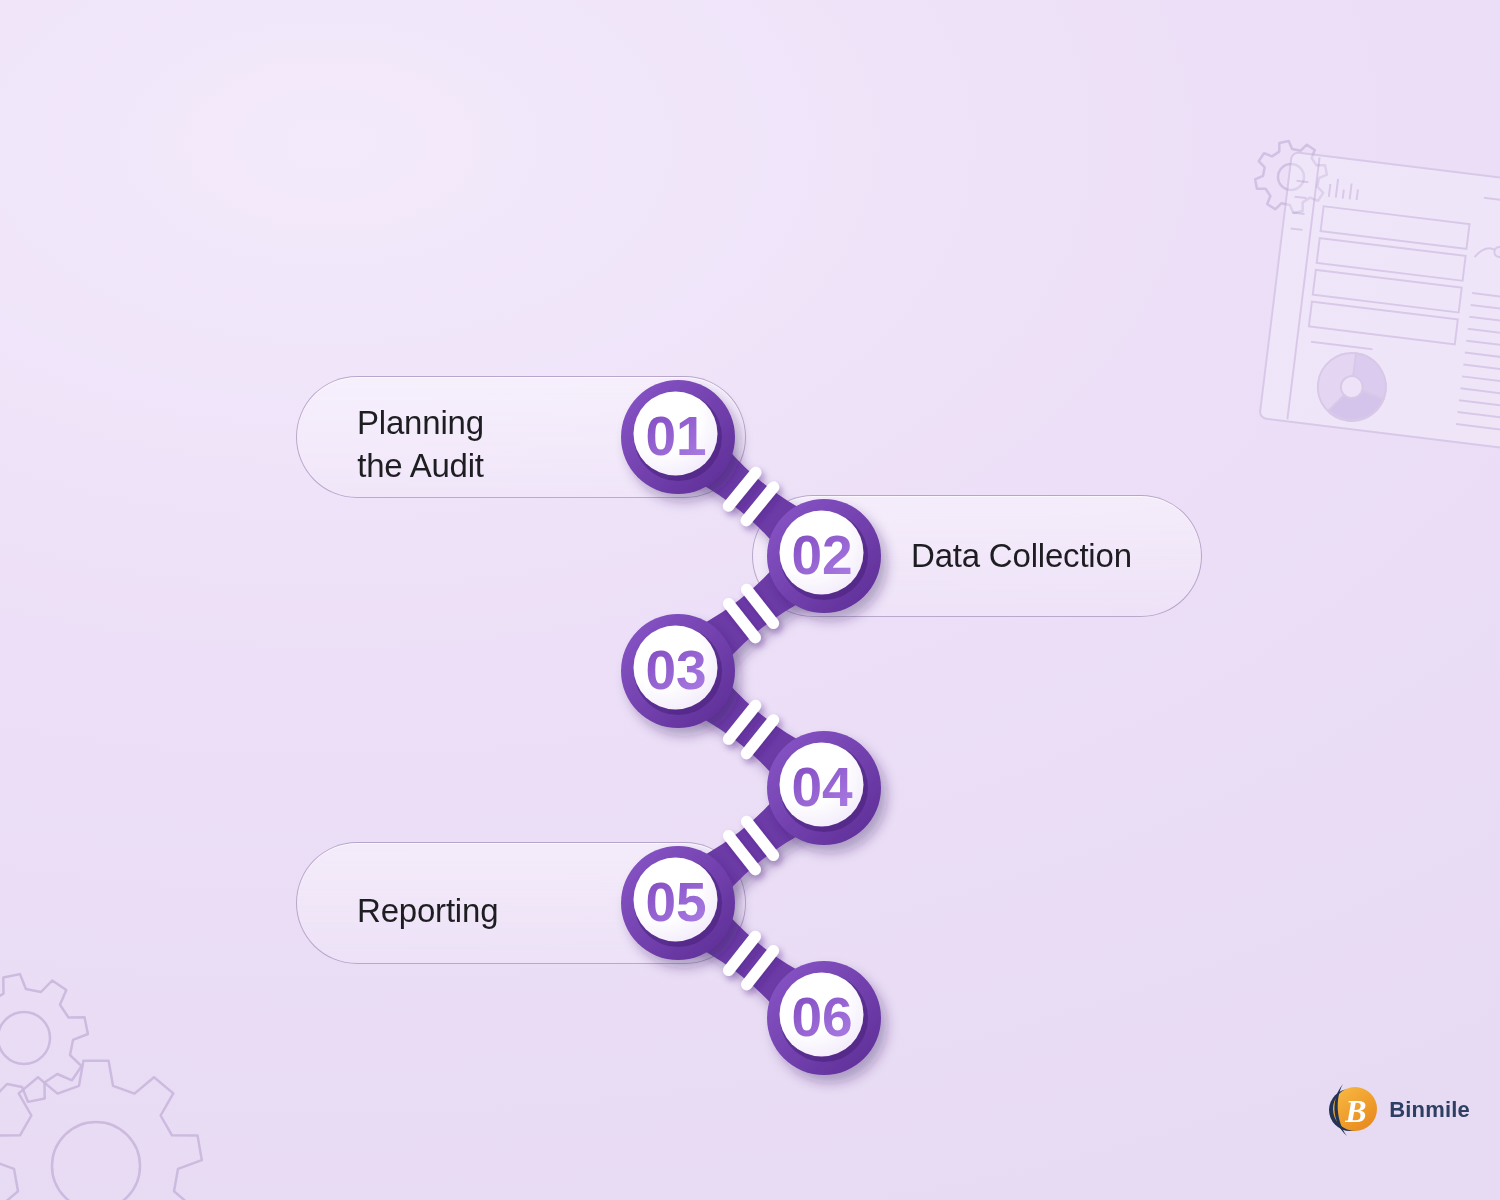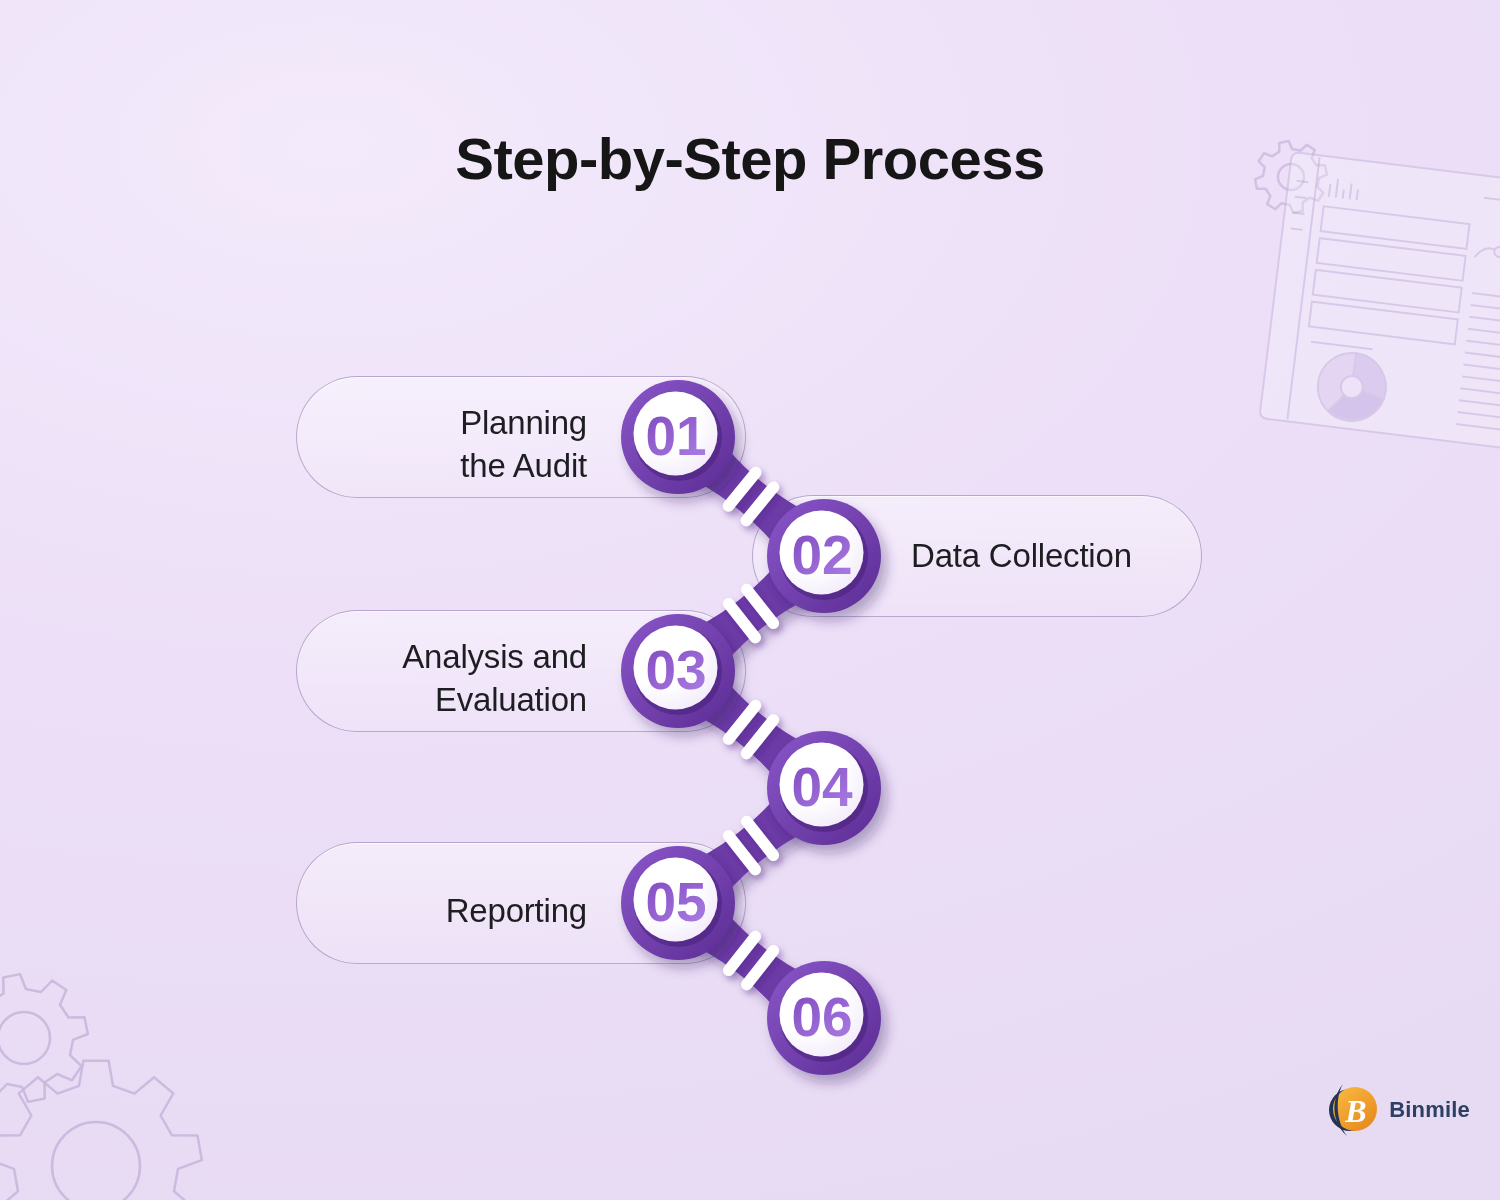"Step-by-Step Process" div.line { html: <div>Step-by-Step Process</div> -> none }
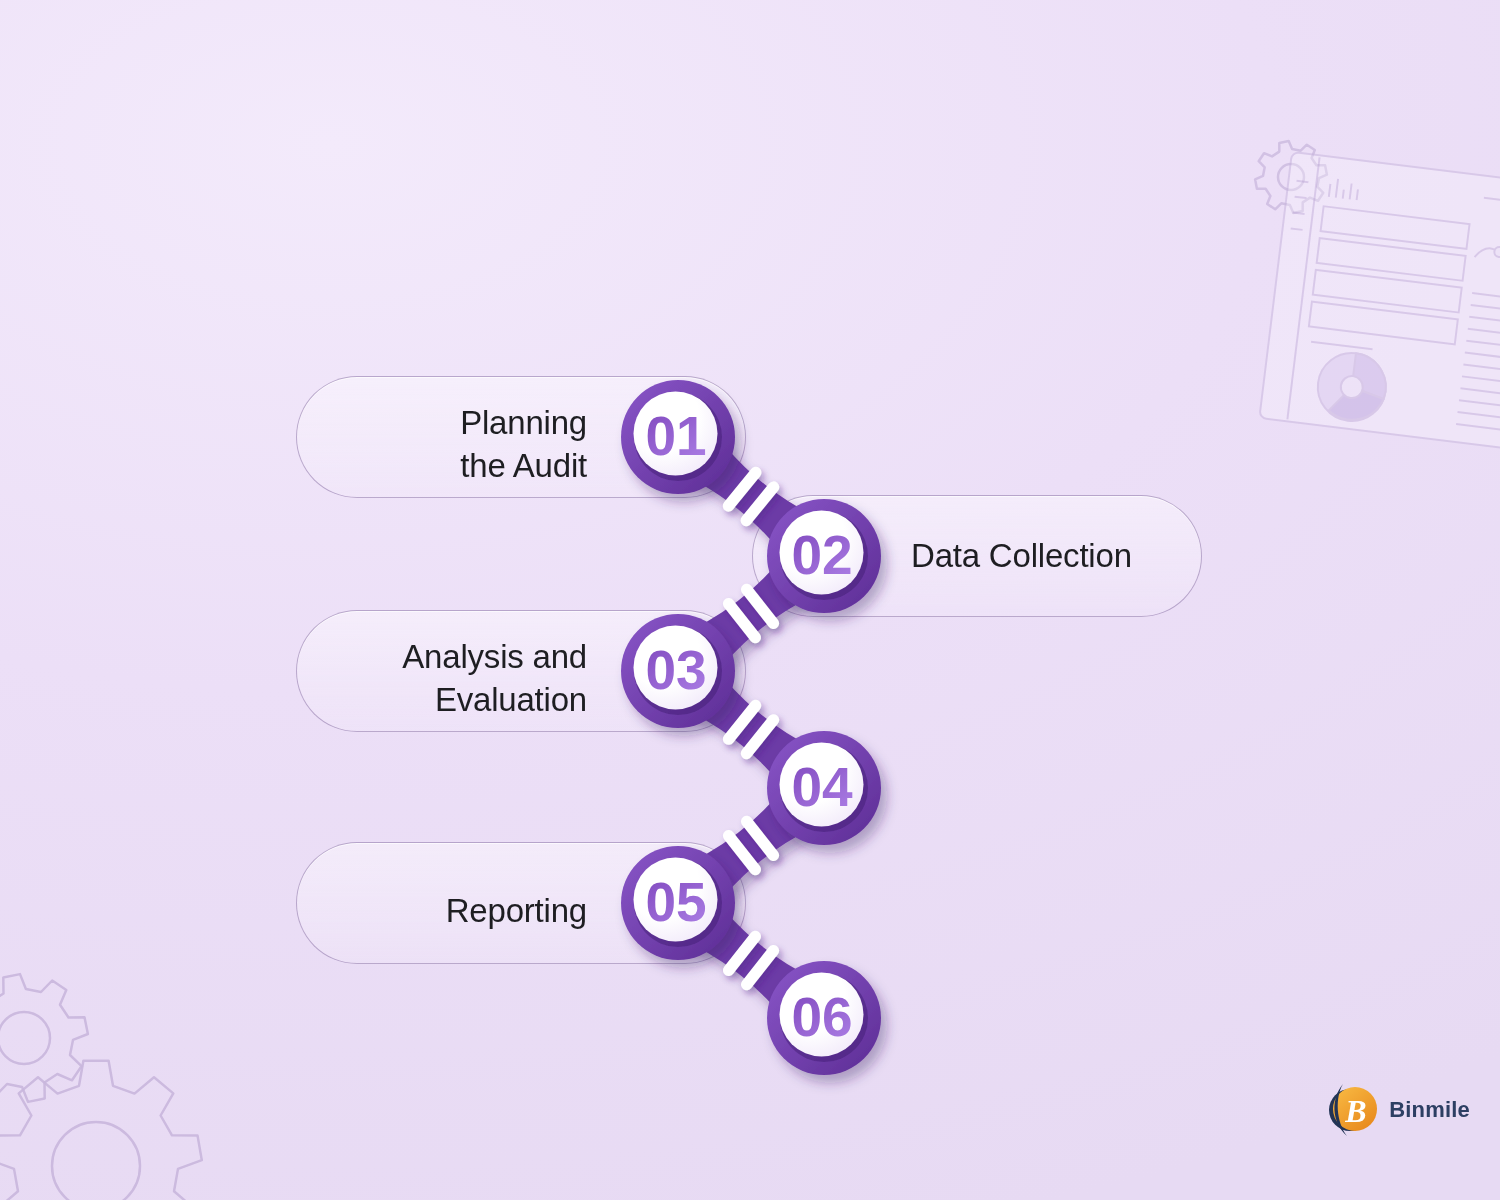"Planning" .pill.left { justify-content: flex-end -> flex-start }
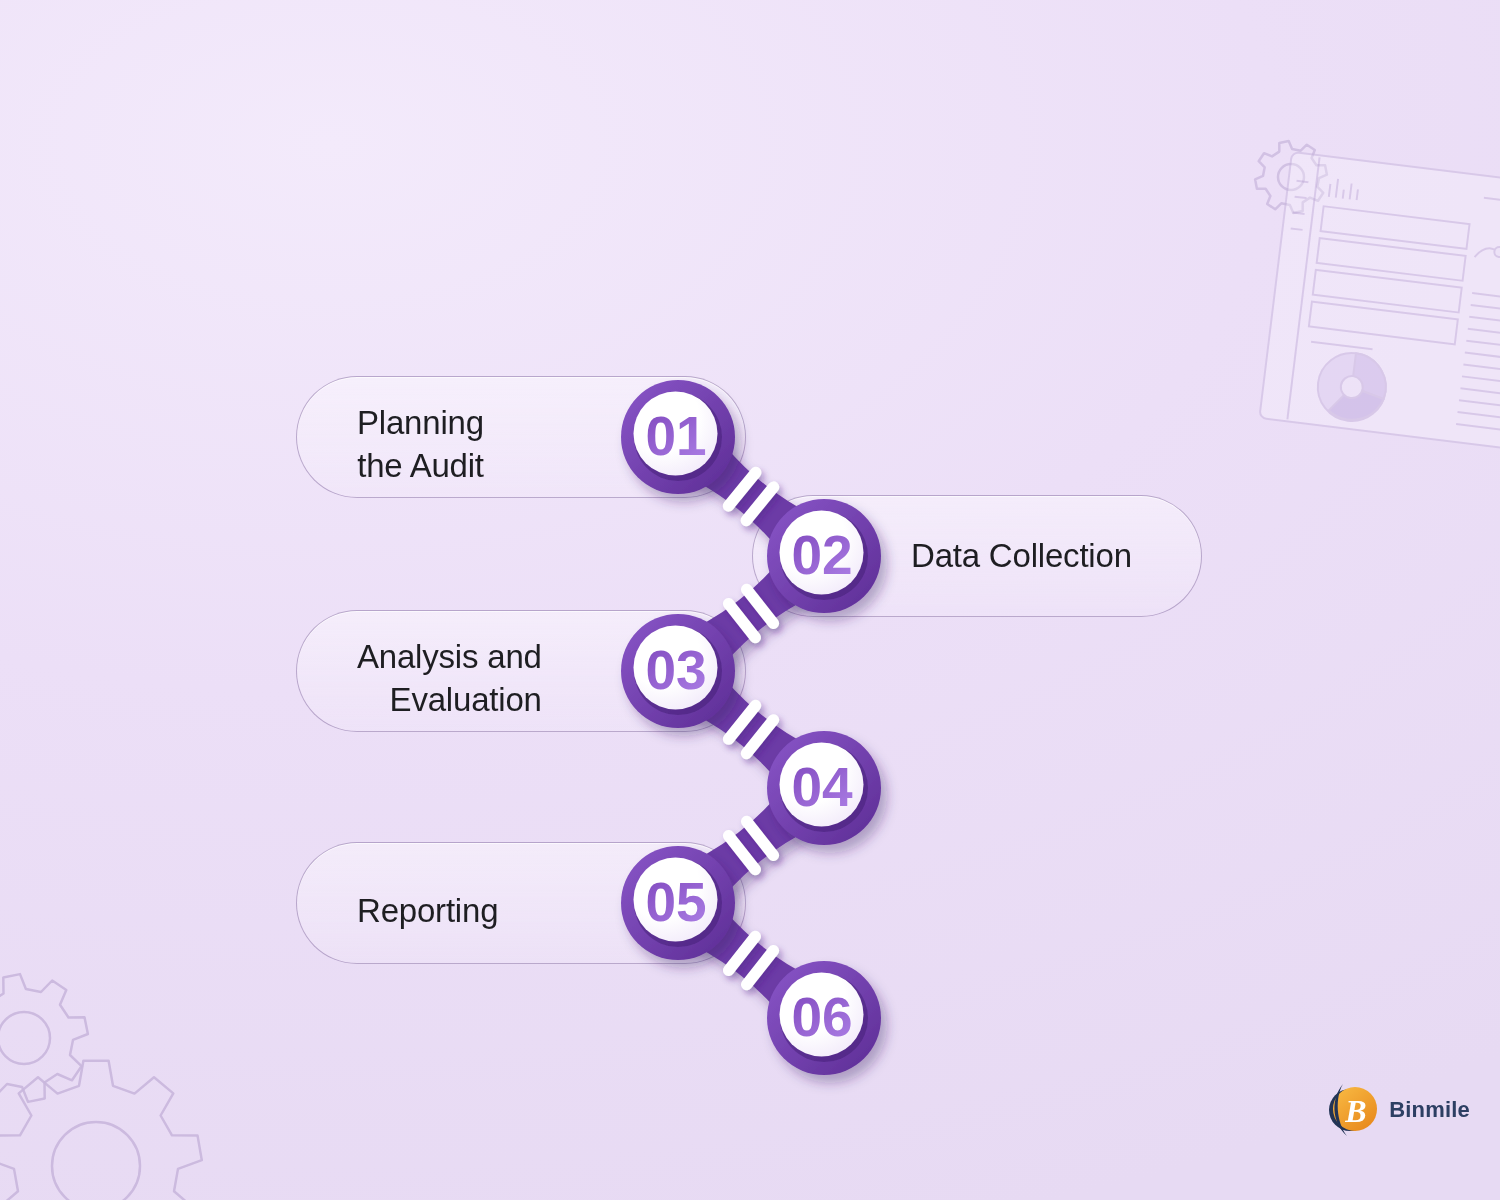"Analysis and" div.pill { html: <div><span>Analysis and Evaluation</span></div> -> none }
